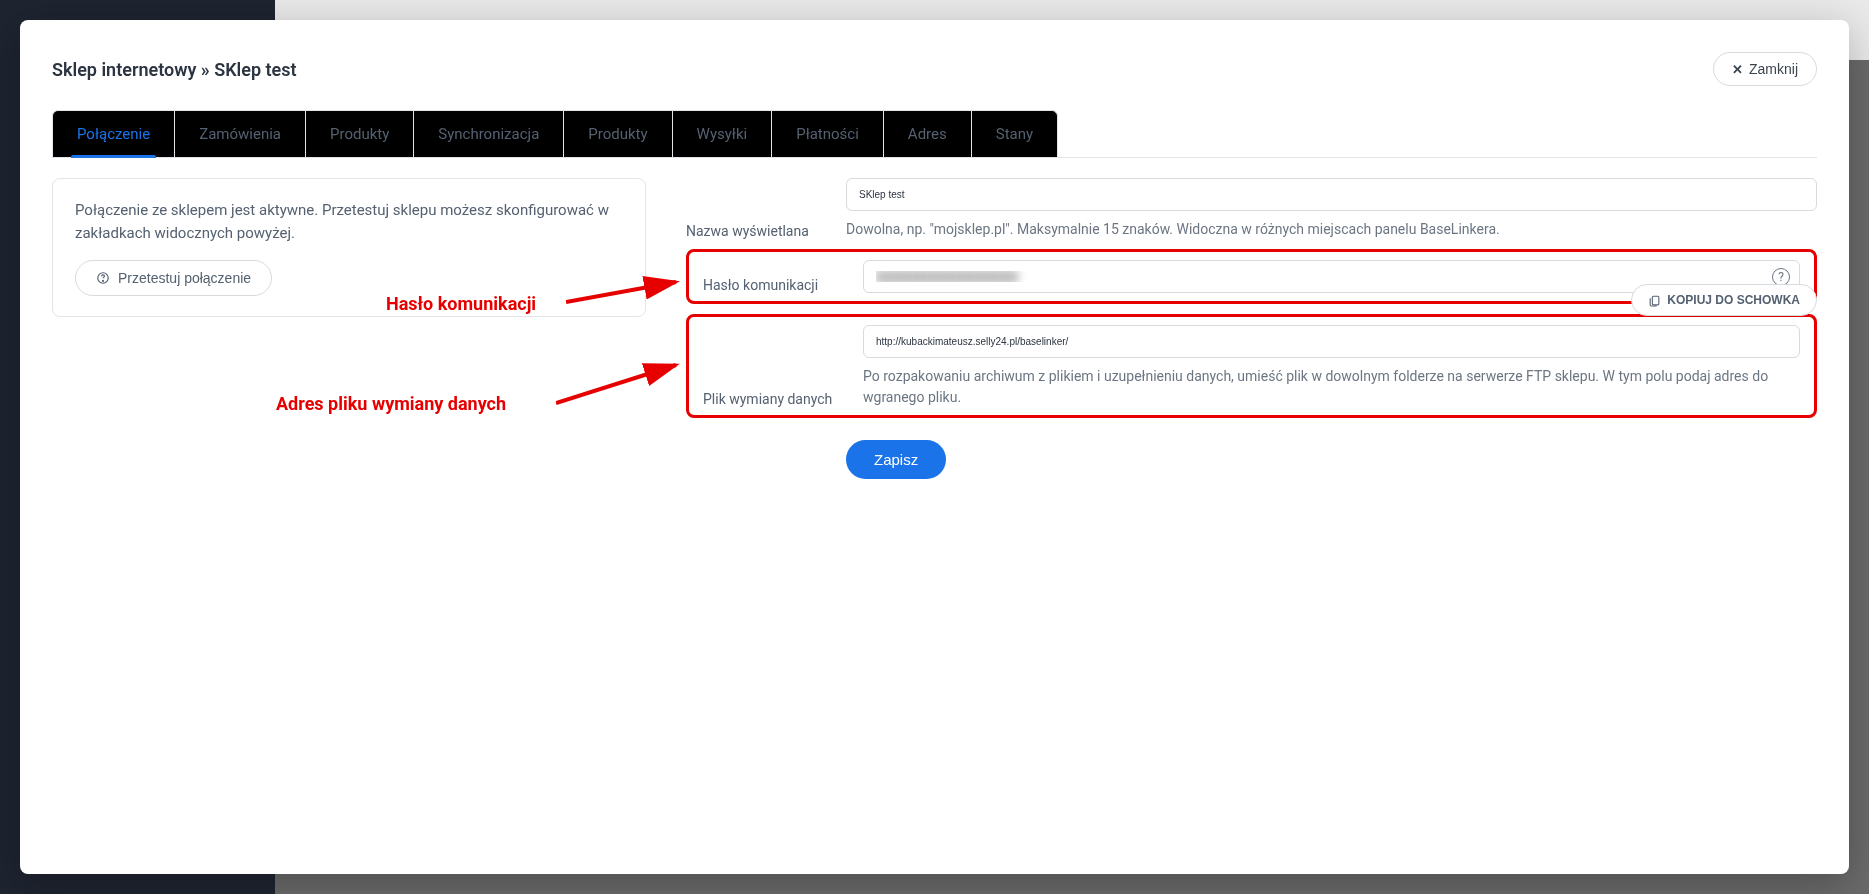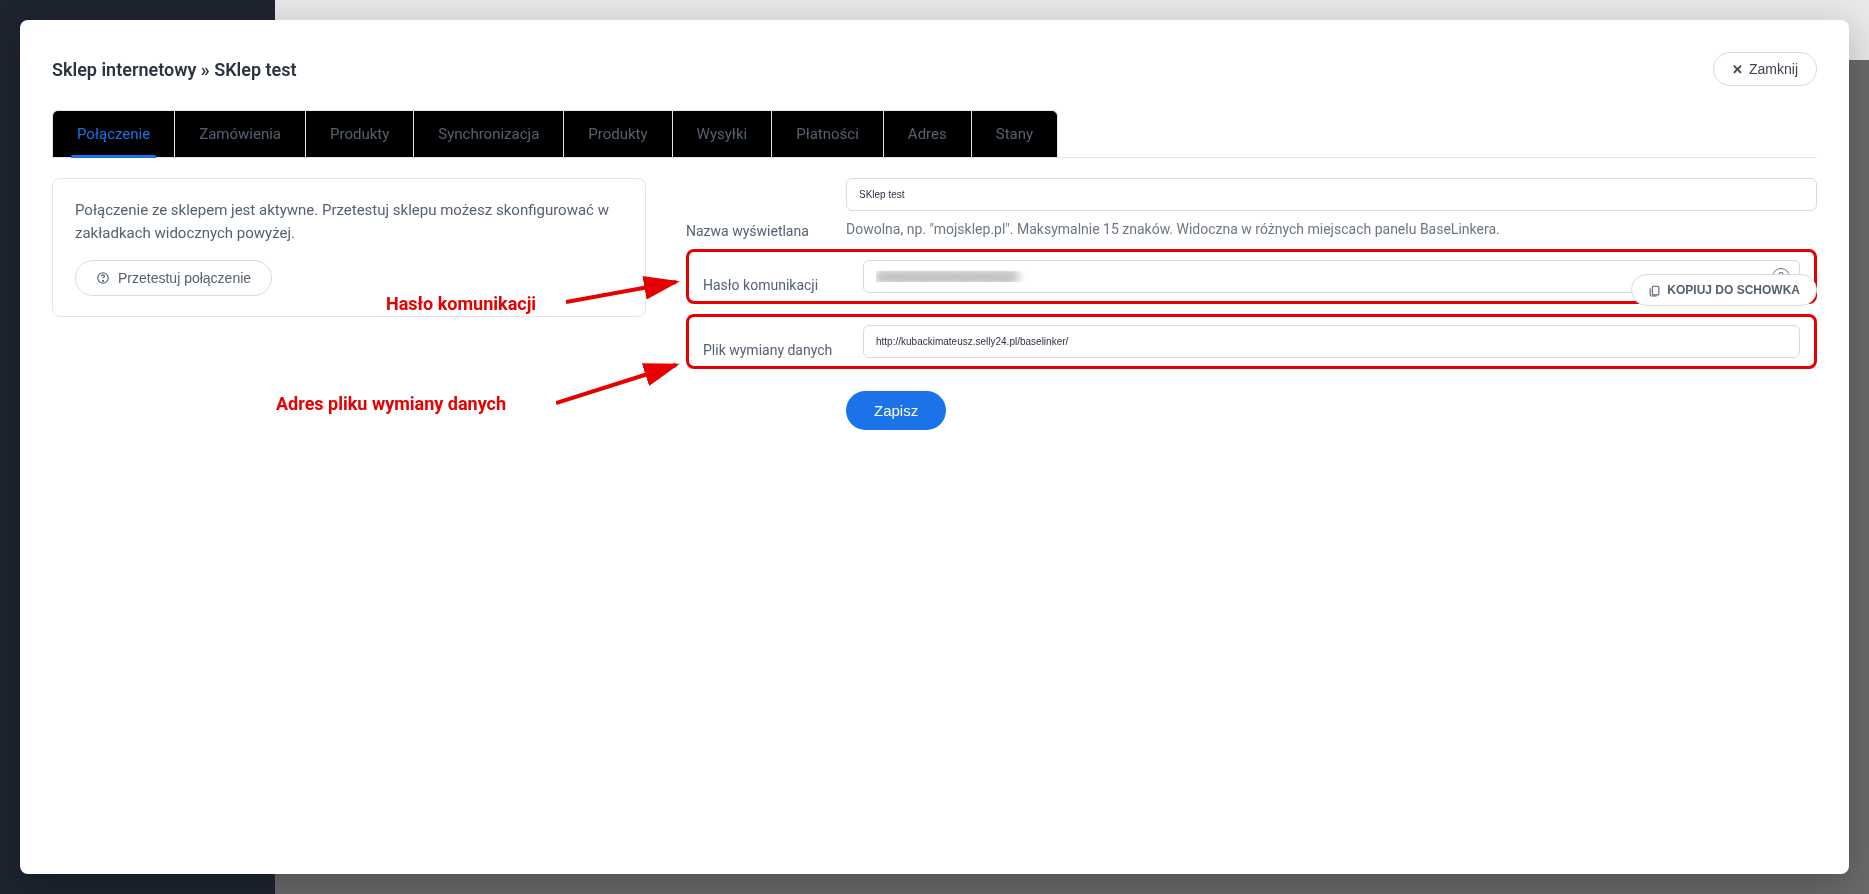"KOPIUJ DO SCHOWKA" button.copy-btn { top: 96px -> 106px }
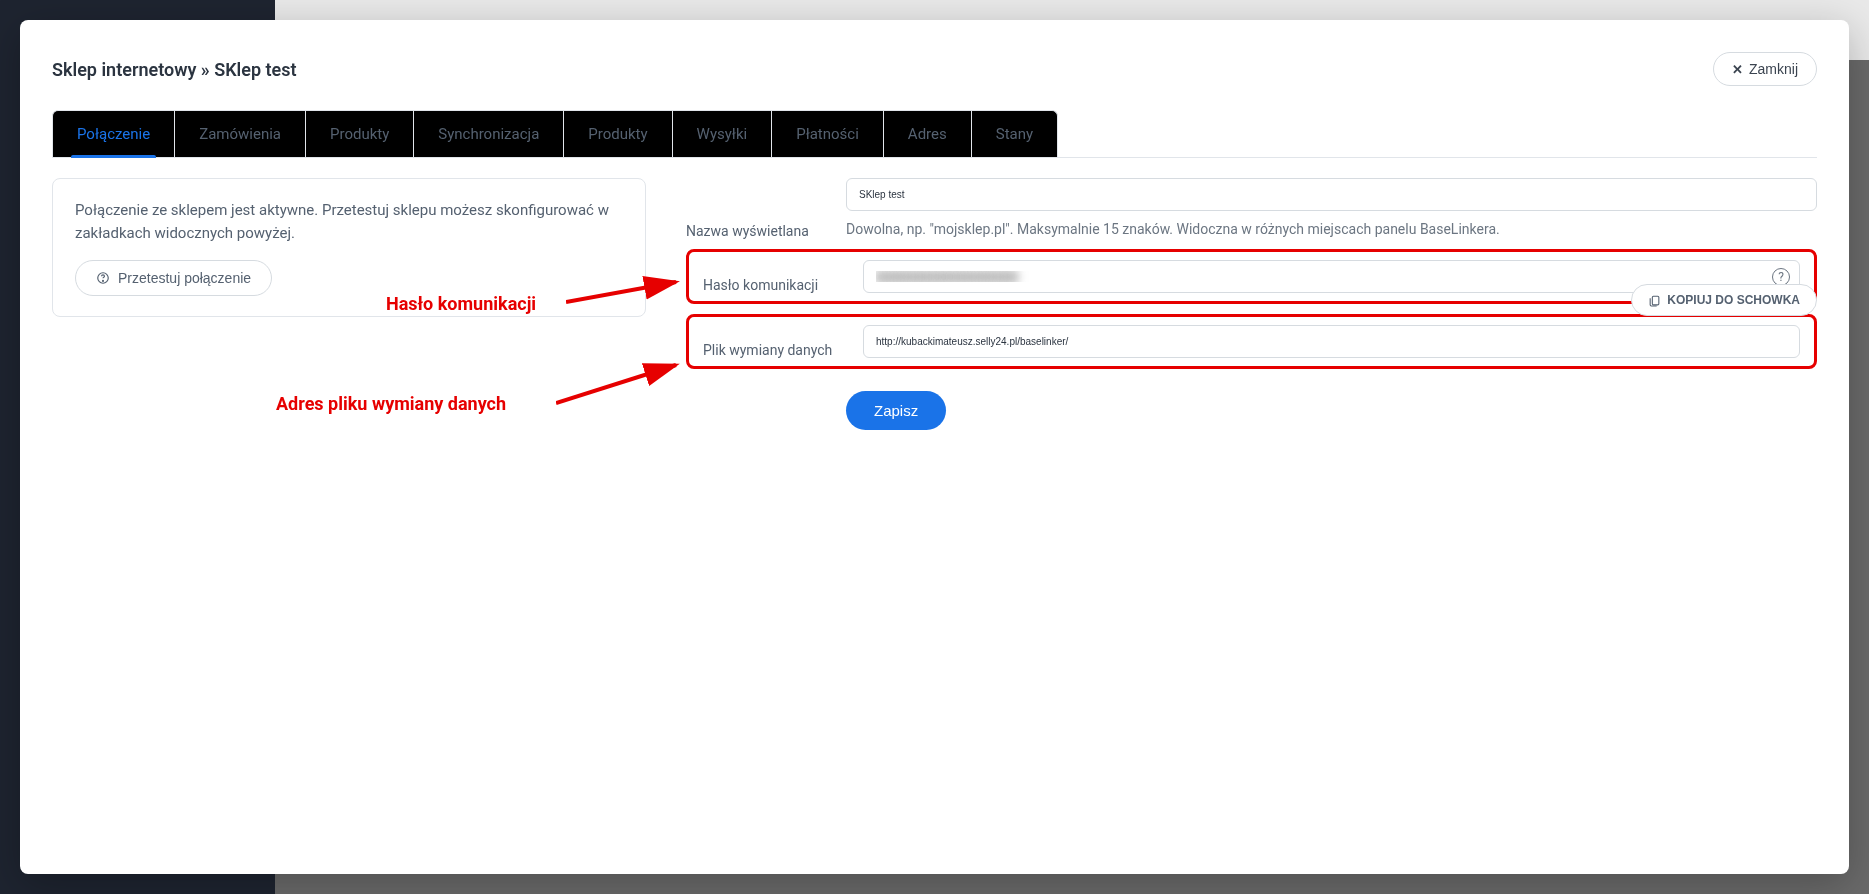"Po rozpakowaniu archiwum z plikiem" div.helper { html: none -> <div>Po rozpakowaniu archiwum z plikiem i uzupełnieniu danych, umieść plik w dowolnym folderze na serwerze FTP sklepu. W tym polu podaj adres do wgranego pliku.</div> }
